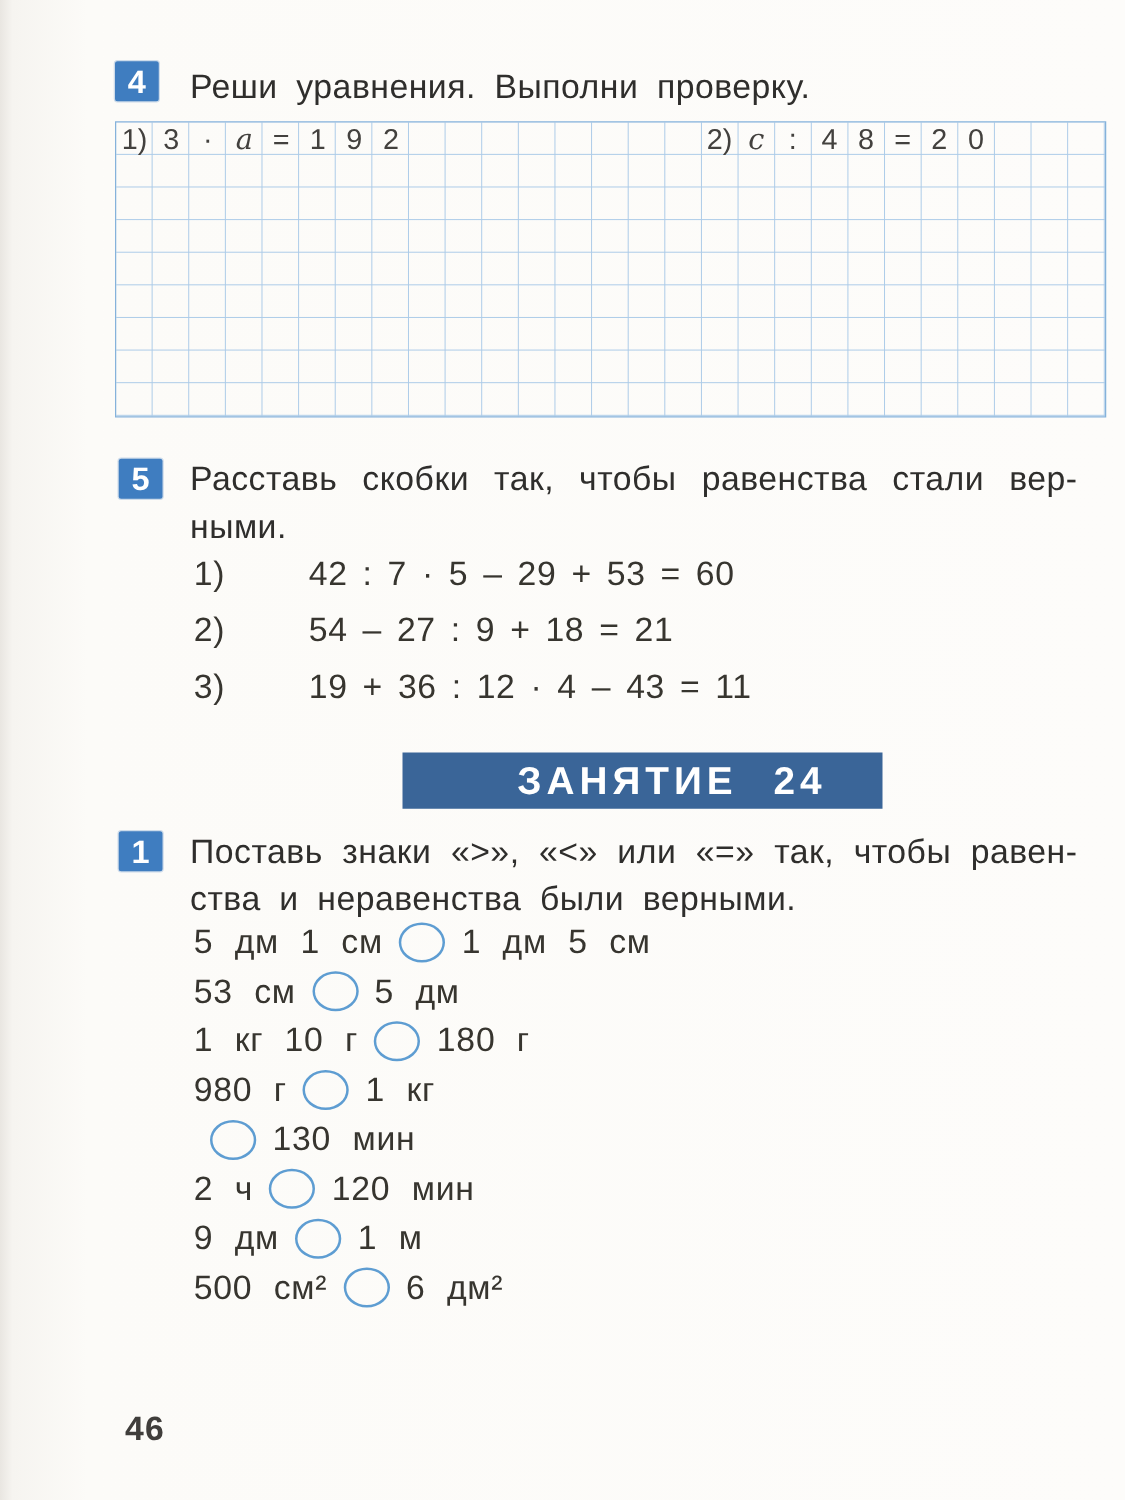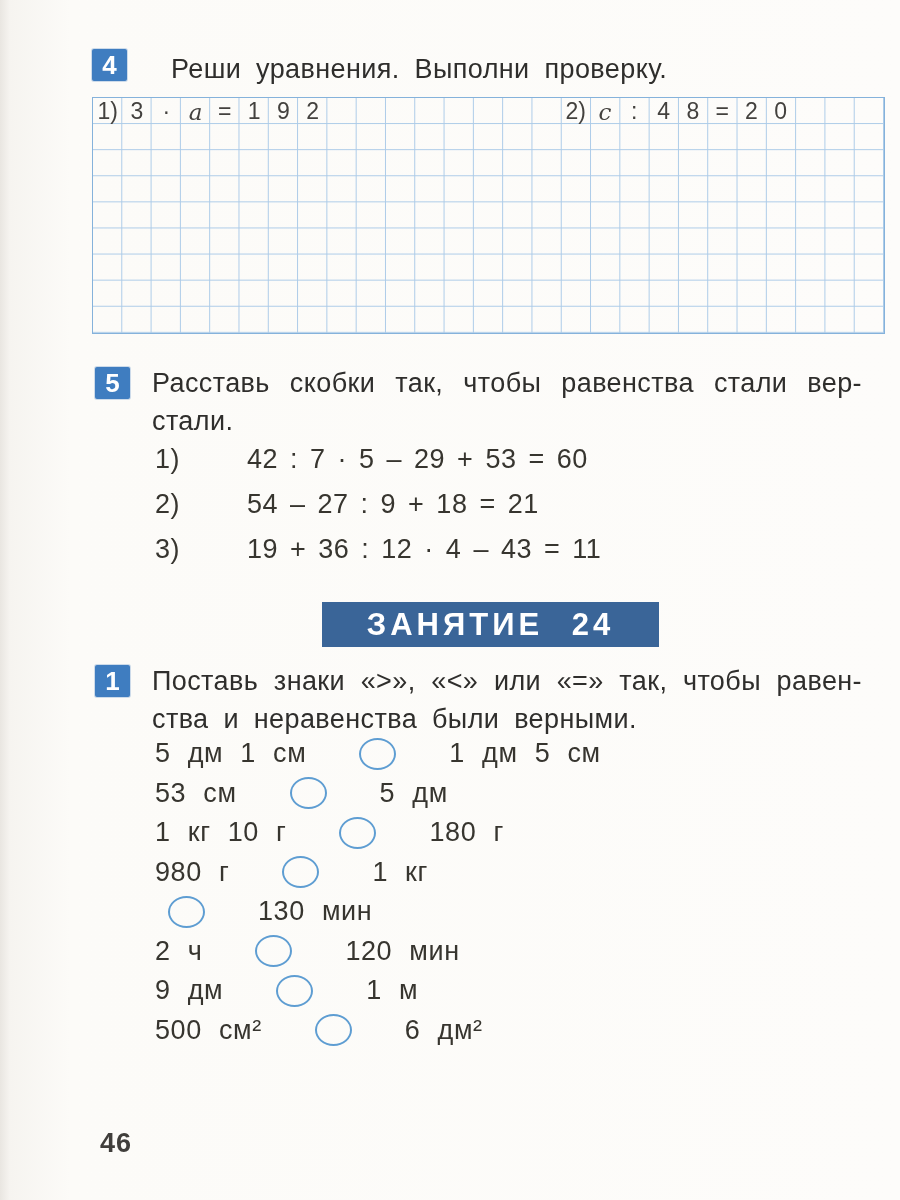"Реши уравнения. Выполни проверку." .t4-text { margin-left: 19px -> none }
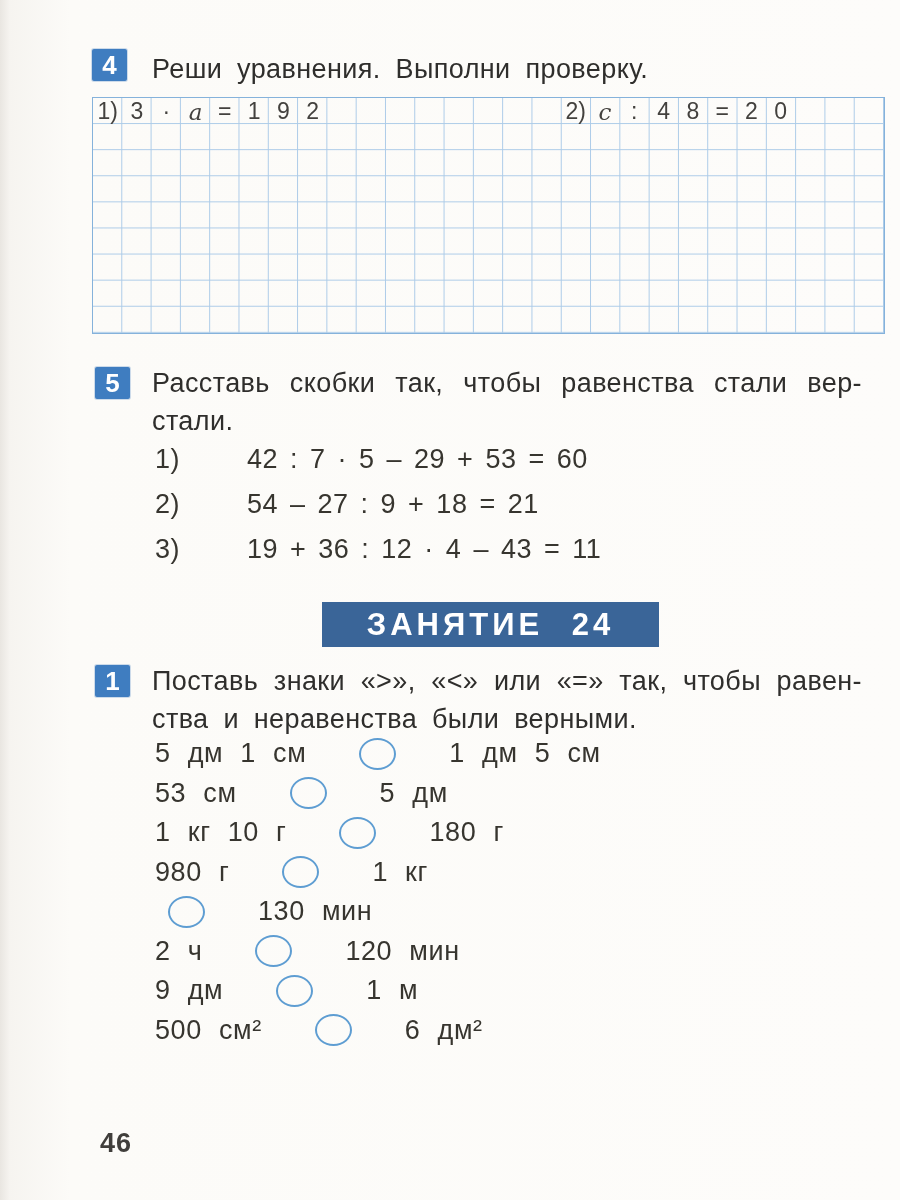"стали." div { text: стали -> ными }
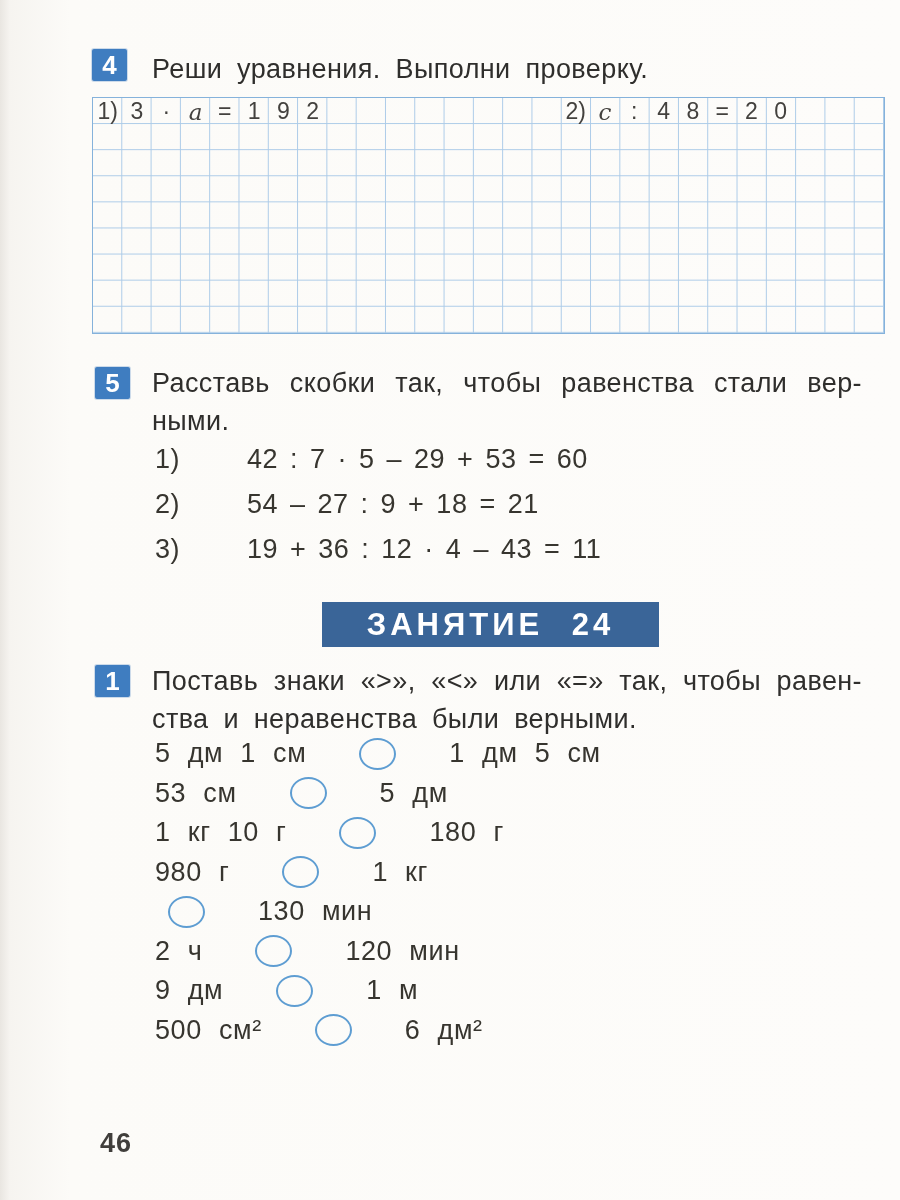"ЗАНЯТИЕ 24" .banner { padding-left: none -> 47px }
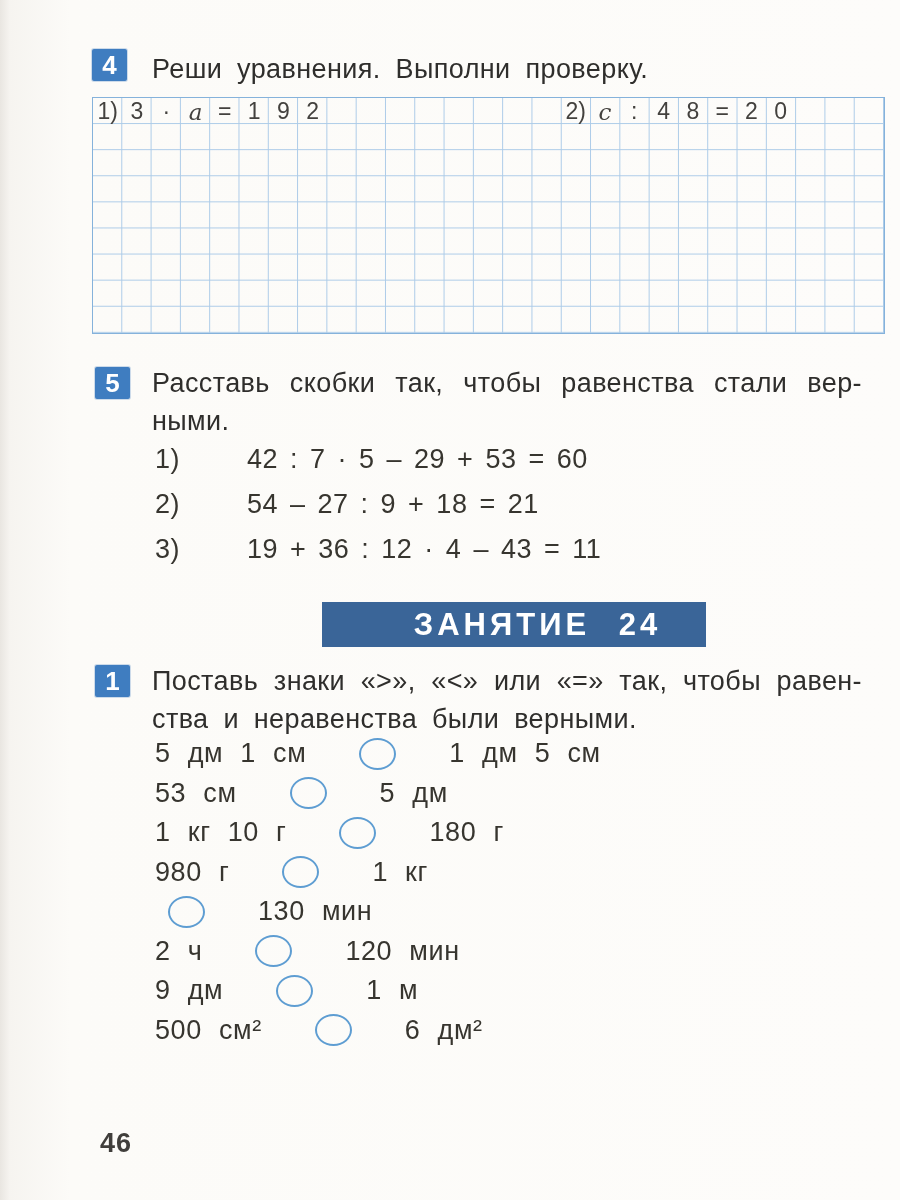"5 дм 1 см" .crow { gap: 40px -> none }
